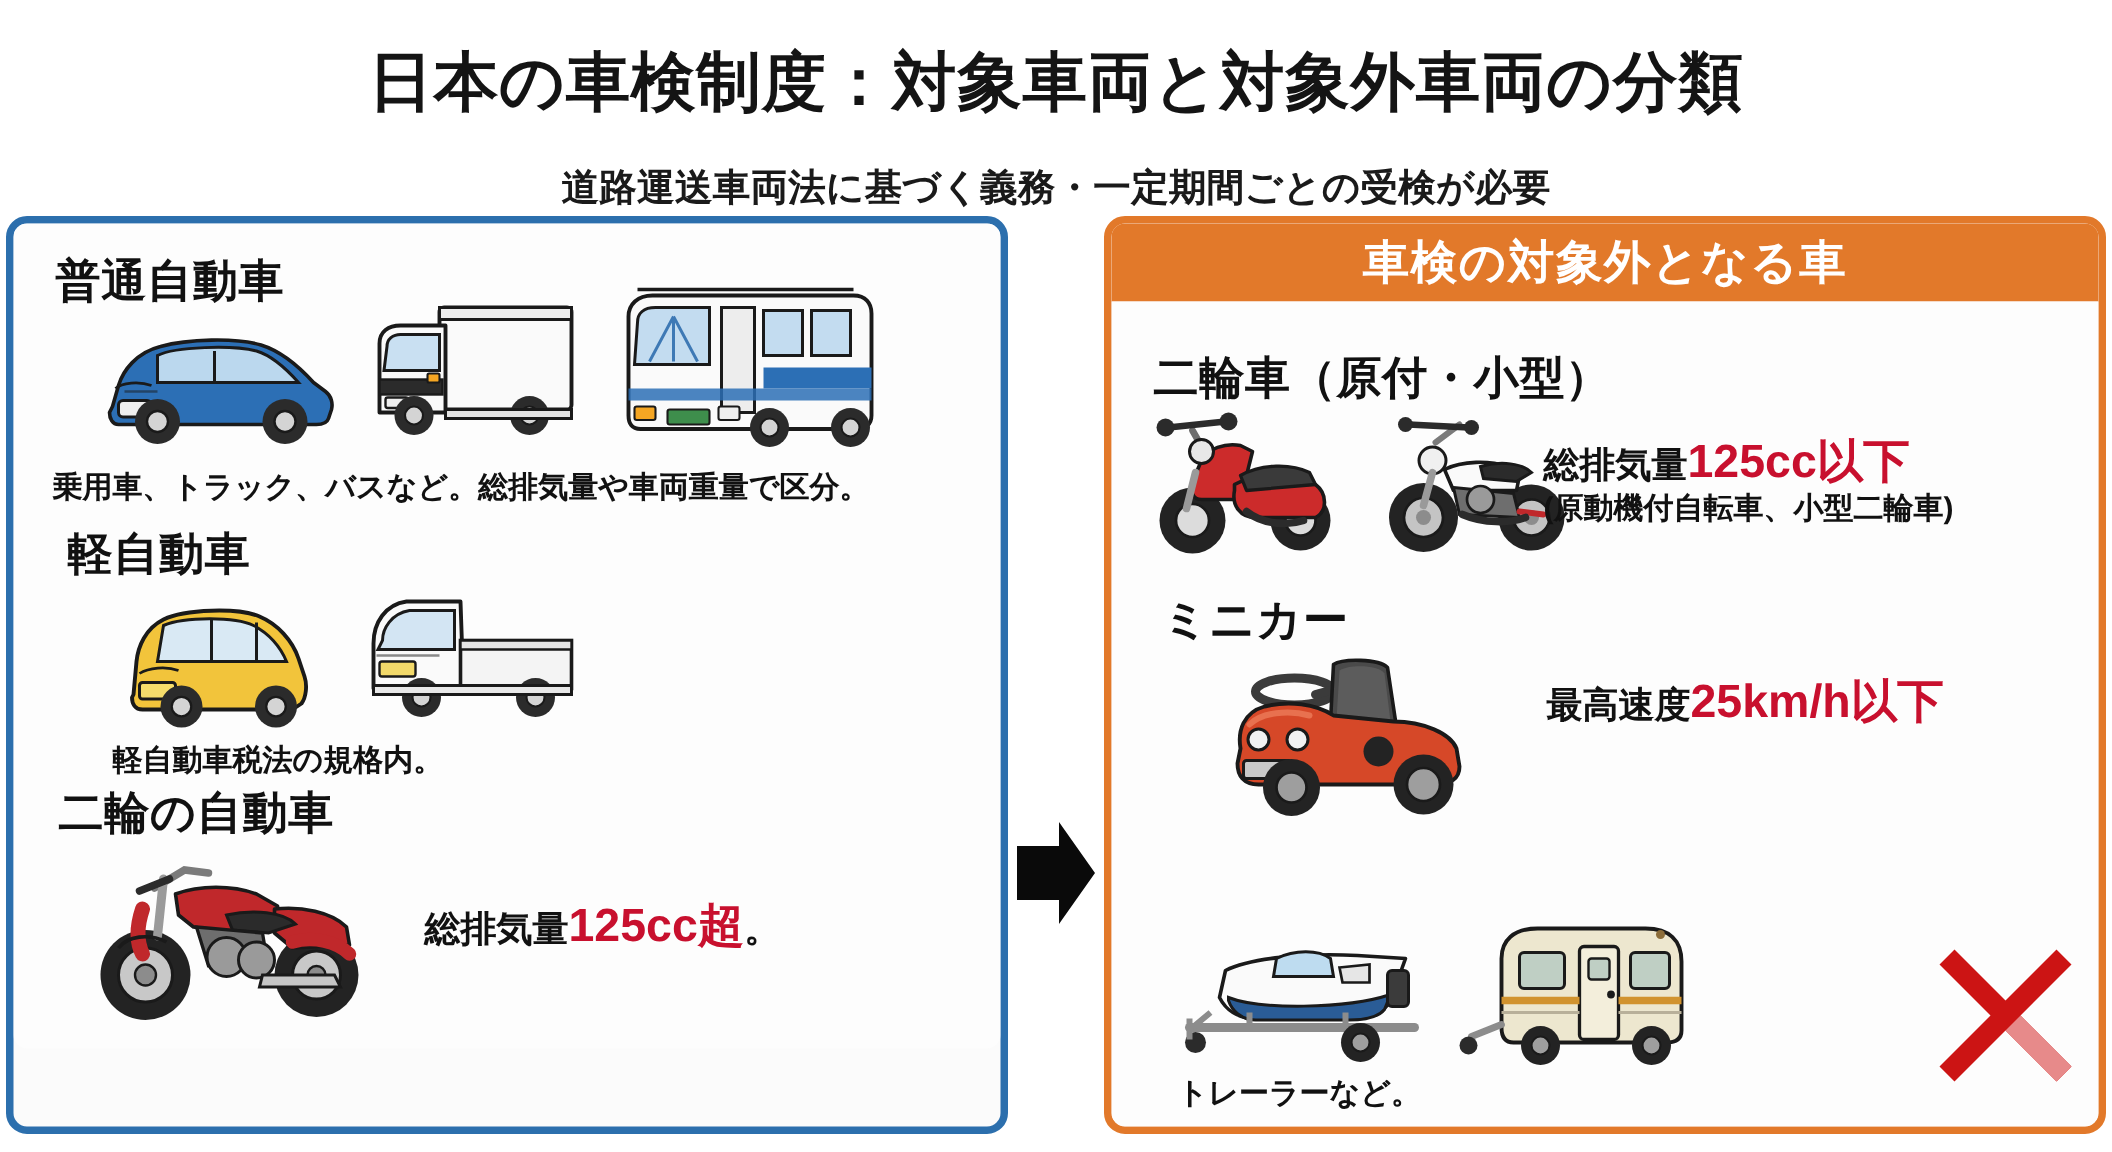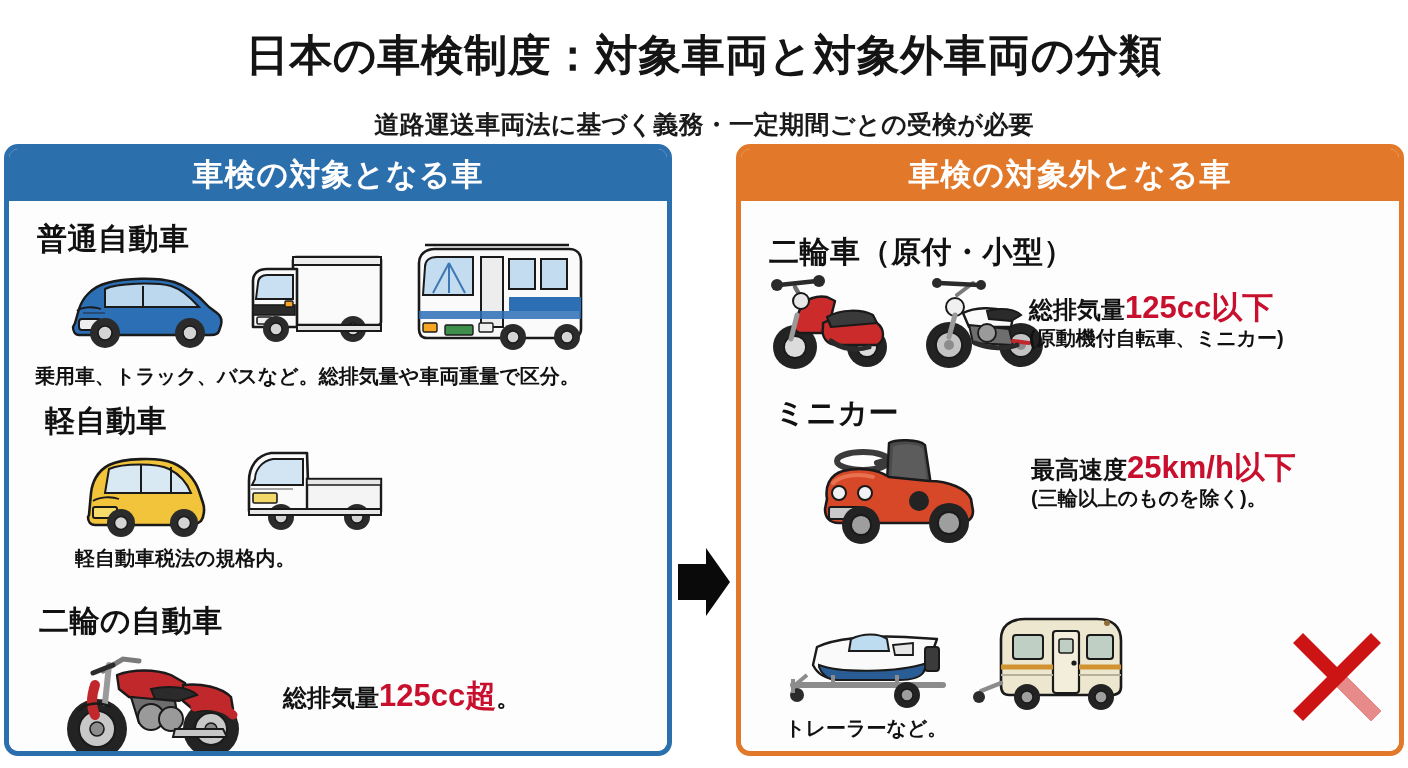"車検の対象となる車" div.panel-header { html: <div>車検の対象となる車</div> -> none }
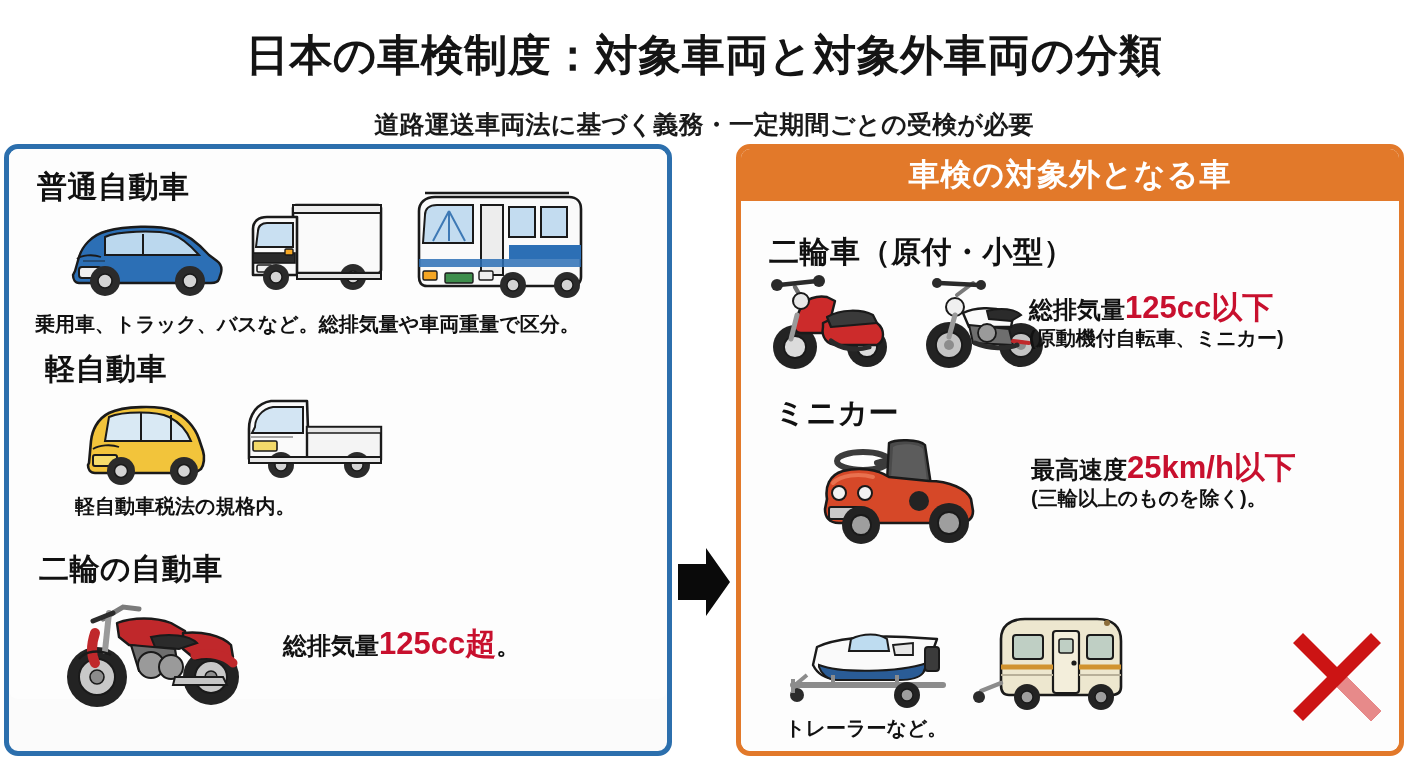"(原動機付自転車、ミニカー)" div.sec-note { text: ミニカー -> 小型二輪車 }
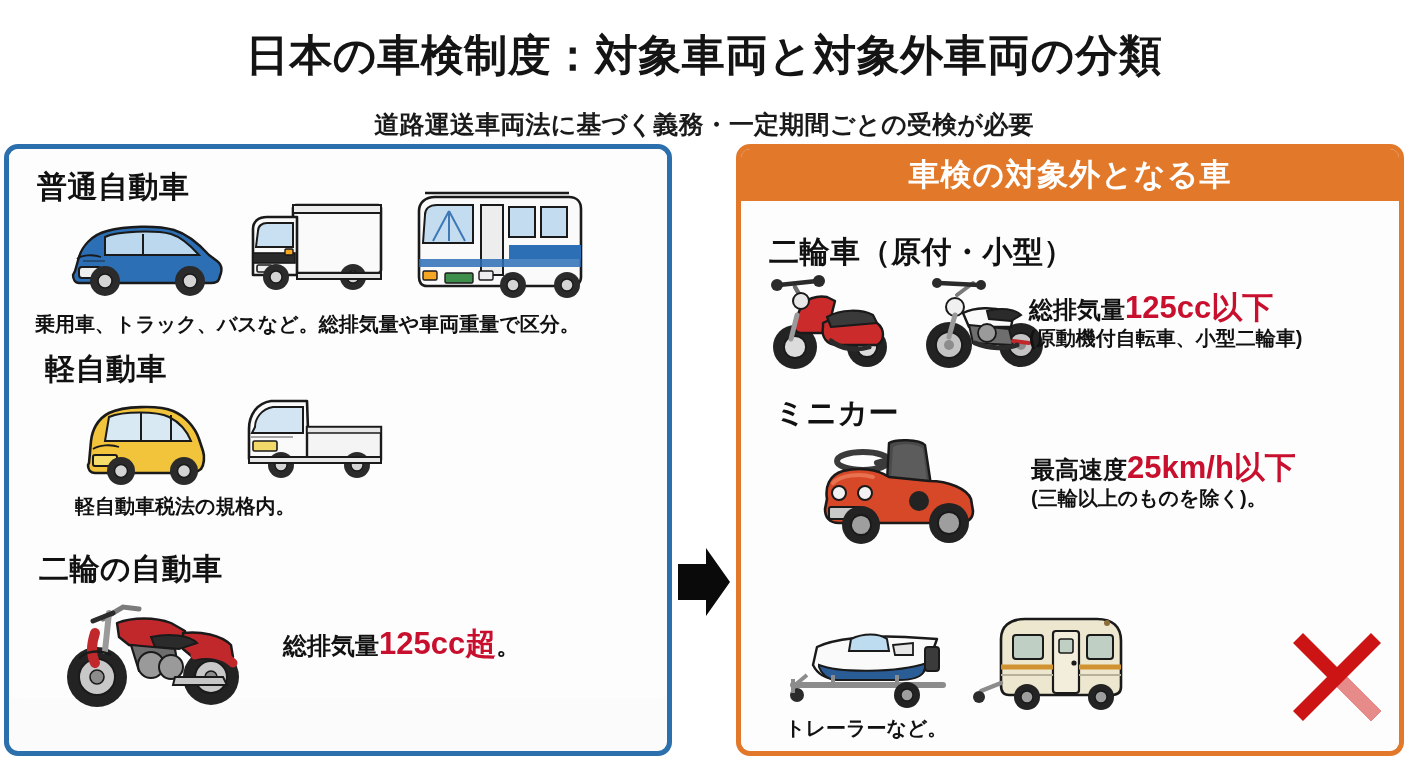"(三輪以上のものを除く)。" div.sec-note { html: <div>(三輪以上のものを除く)。</div> -> none }
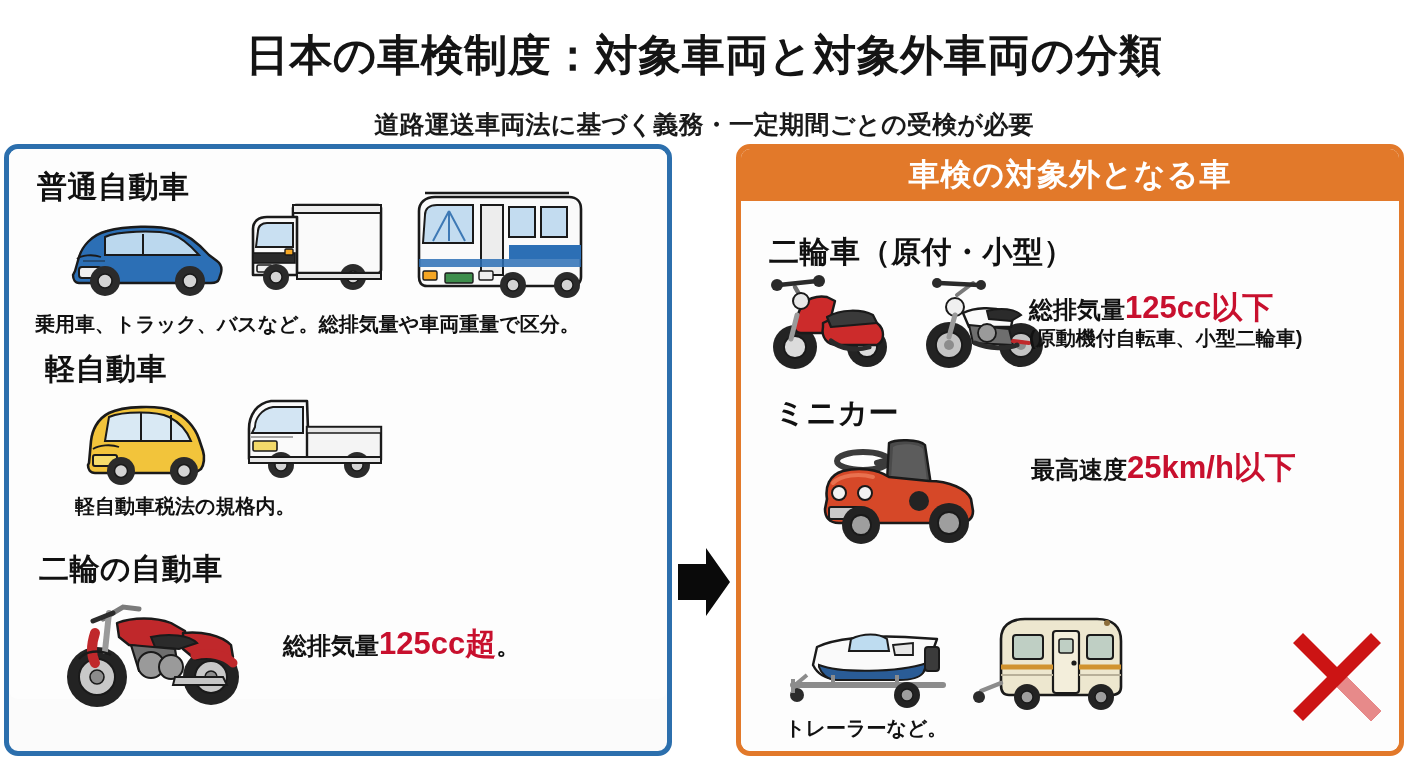"二輪の自動車" div.section { top: 392px -> 365px }
